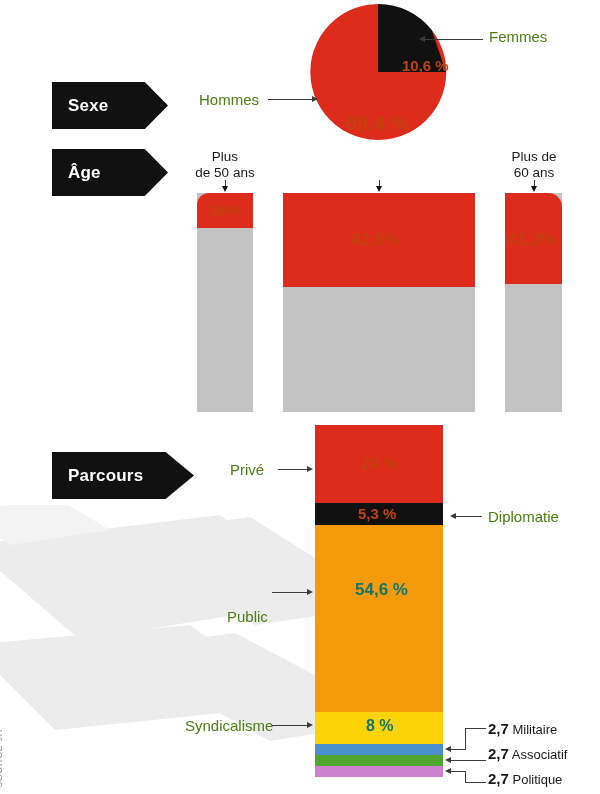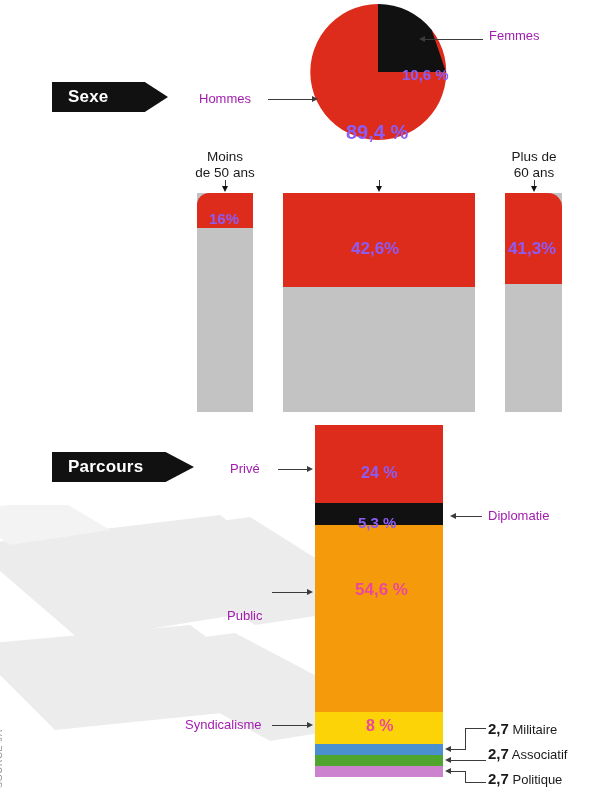"Femmes" .callout { color: #a21caf -> #4d7c0f; font-size: 13px -> 15px }
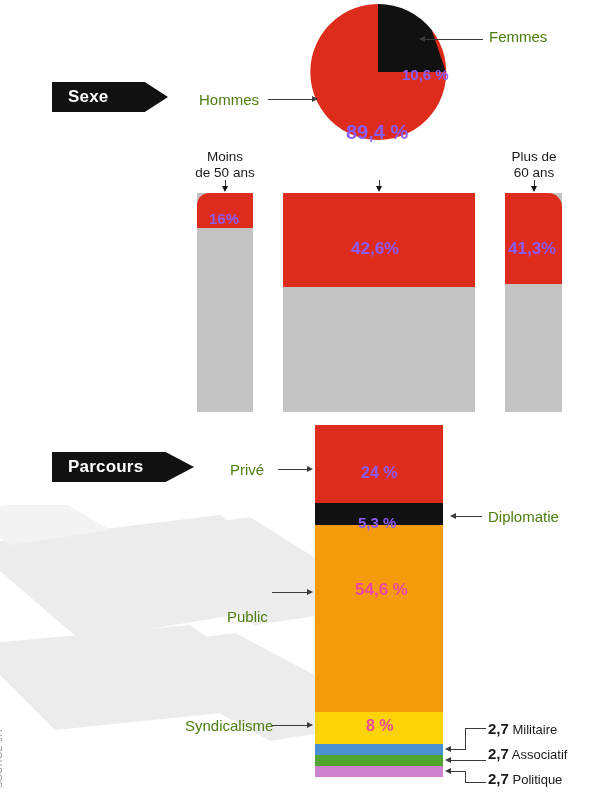"10,6 %" .seglabel.ondark { color: #8b5cf6 -> #c2410c; margin-top: 9px -> none }
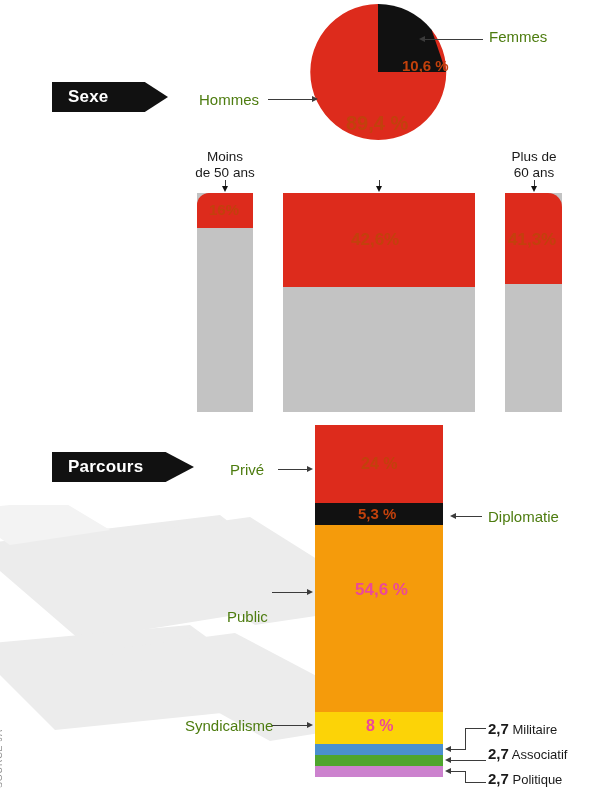"Sexe" .banner { height: 30px -> 47px }
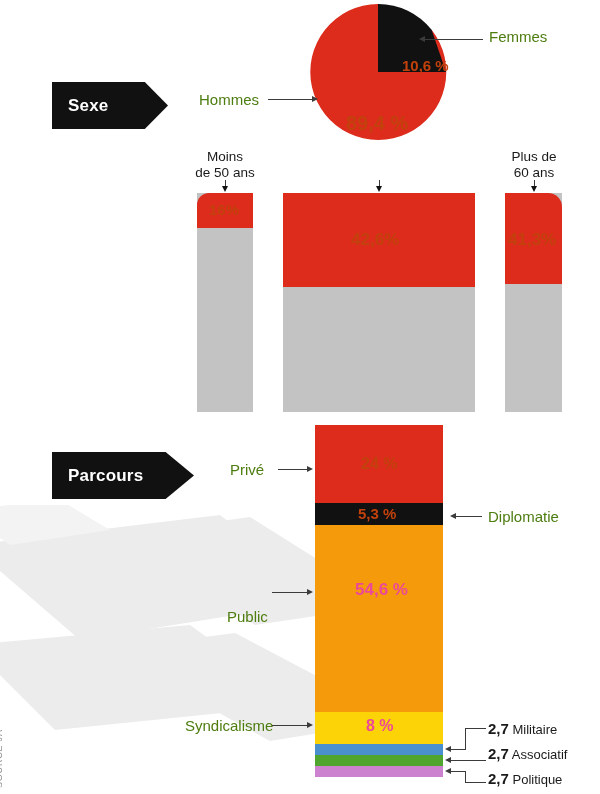"Moins" div { text: Moins -> Plus }
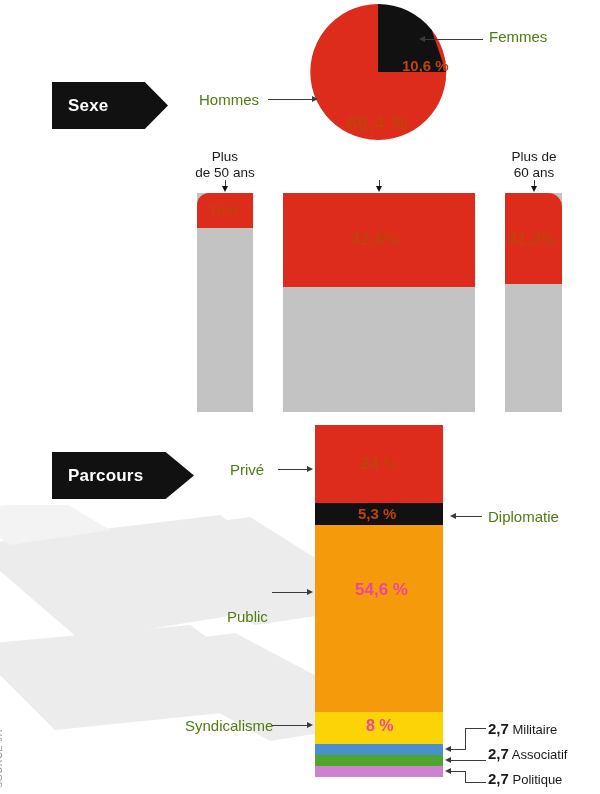"Âge" div.banner { html: none -> <div> <span>Âge</span> </div> }
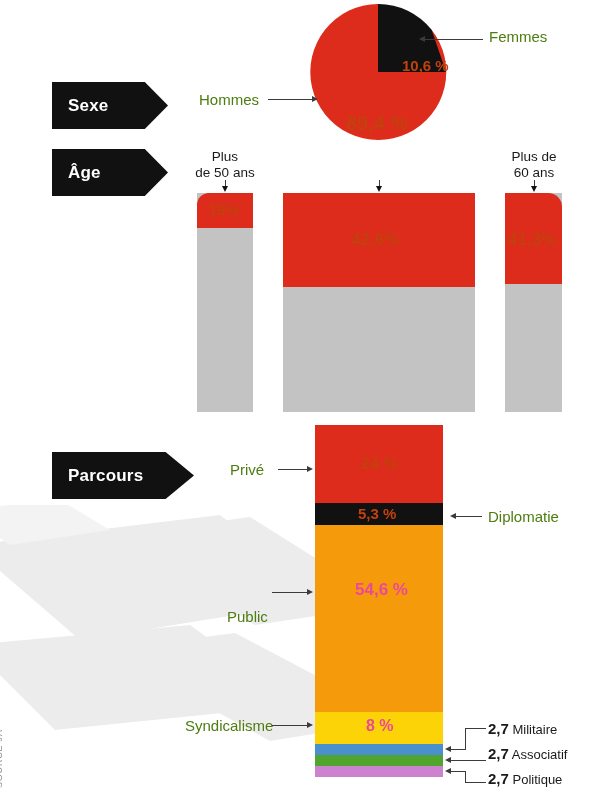"54,6 %" .seglabel.onlight { color: #ec4899 -> #0f766e }
